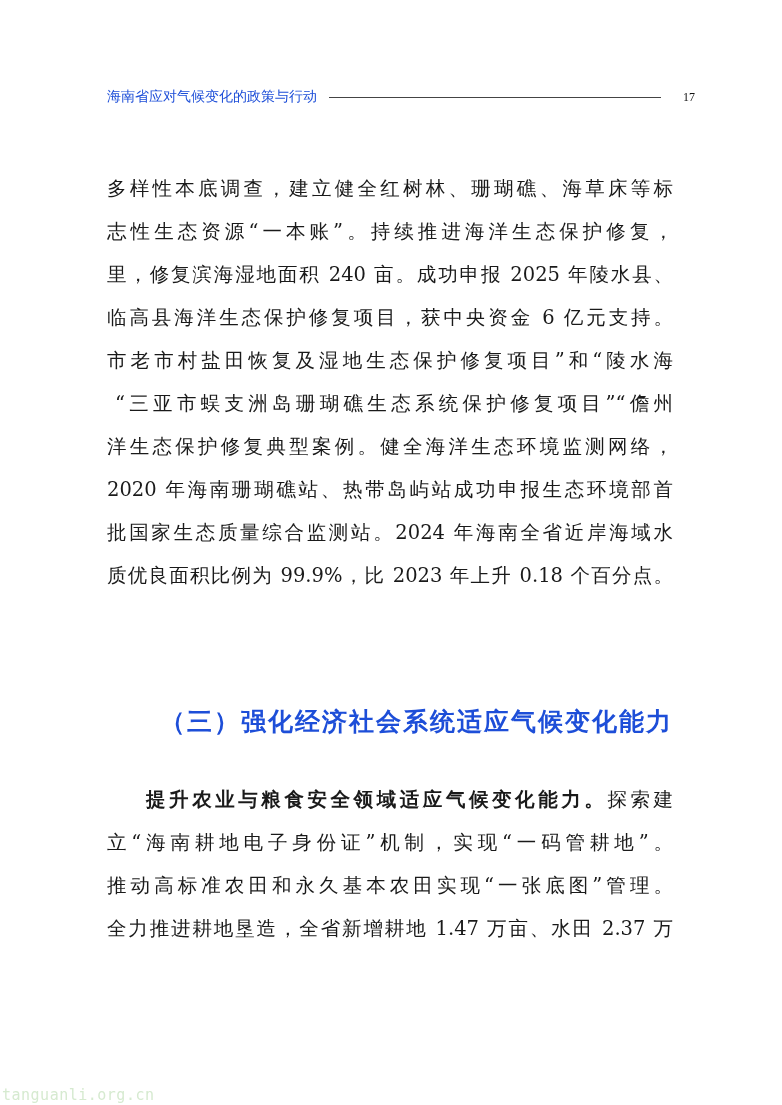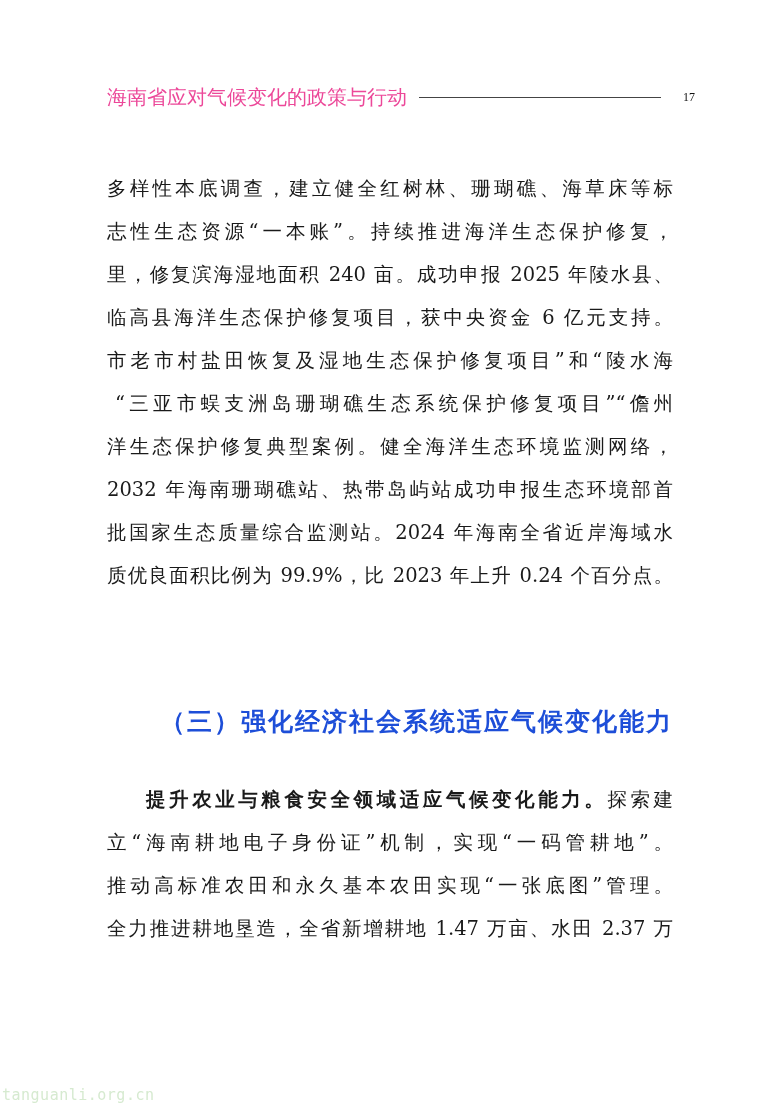"海南省应对气候变化的政策与行动" .header-title { color: #ec4899 -> #1d4ed8; font-size: 20px -> 14px }
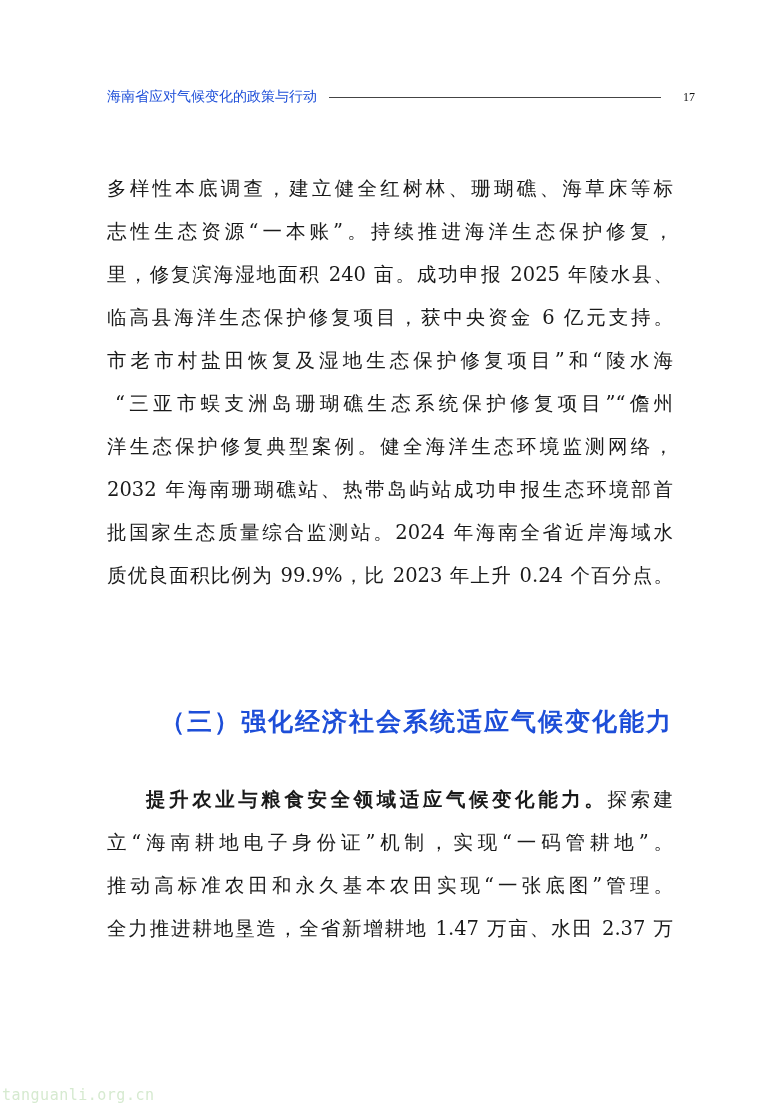"2032 年海南珊瑚礁站、热带岛屿站成功申报生态环境部首" div.line { text: 2032 -> 2020 }
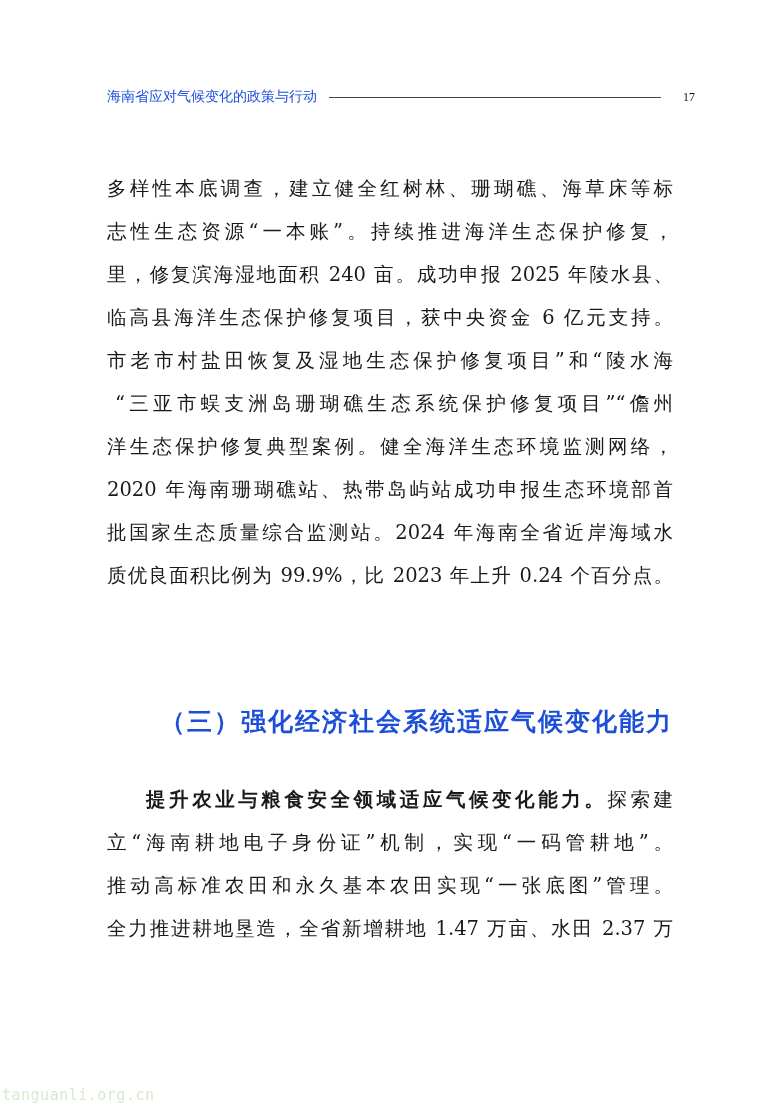"质优良面积比例为 99.9%，比 2023 年上升 0.24" div.line { text: 0.24 -> 0.18 }
